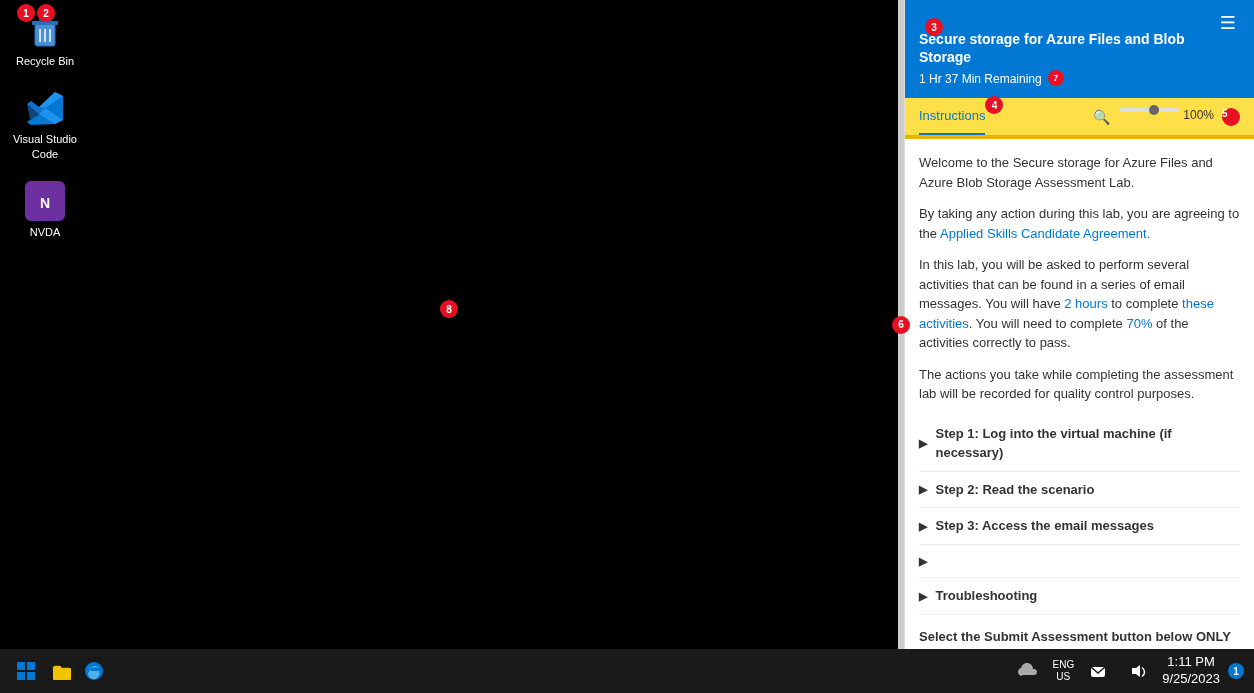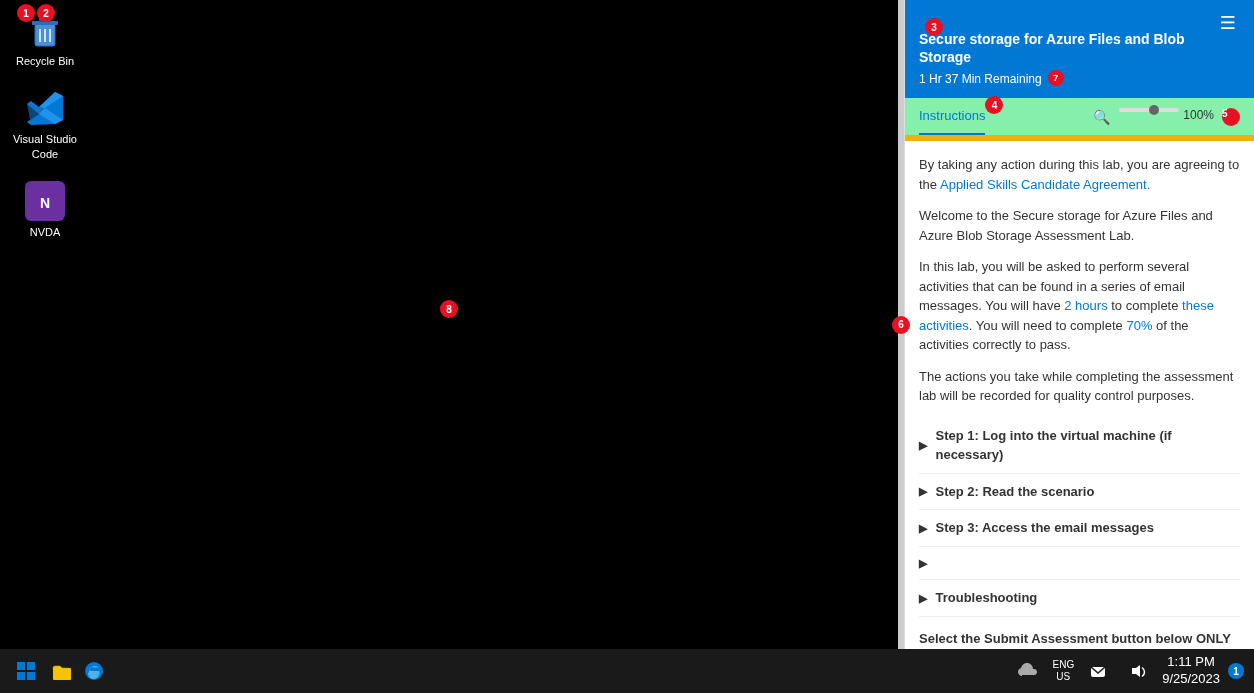"Instructions" .panel-tabs { background: #86efac -> #fde047; border-bottom: 6px solid #eab308 -> 4px solid #eab308 }
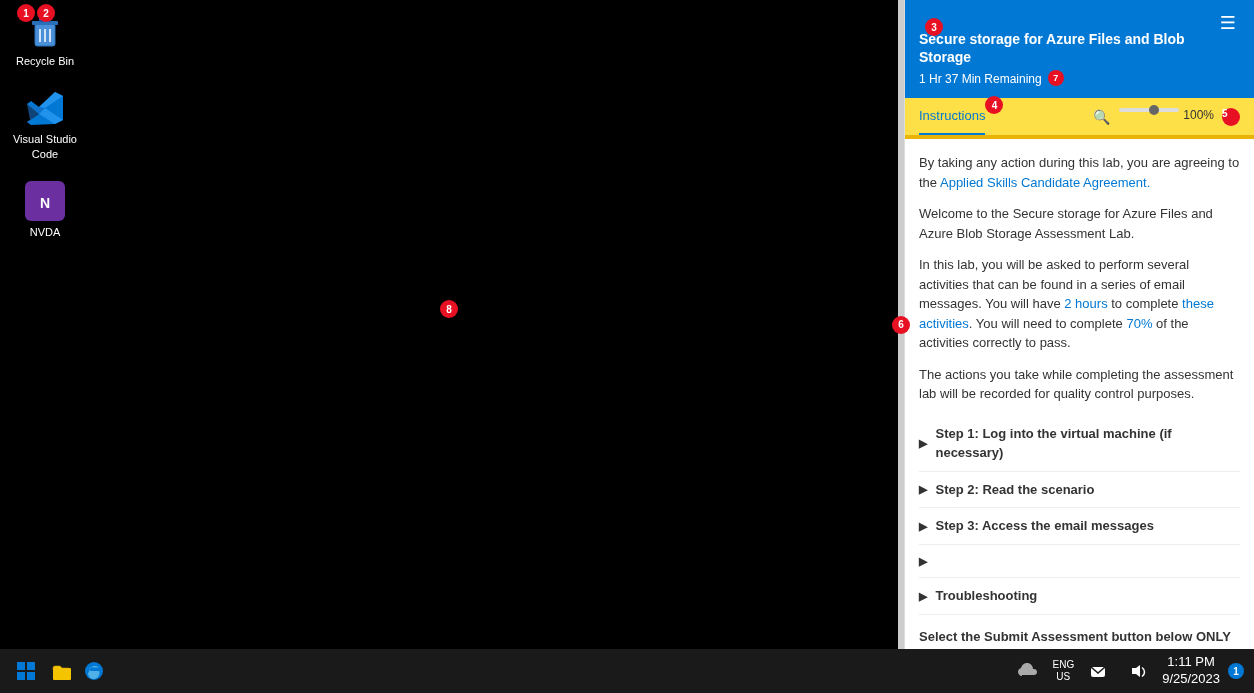"By taking any action during" p { order: before "Welcome to the Secure storage" -> after "Welcome to the Secure storage" }
